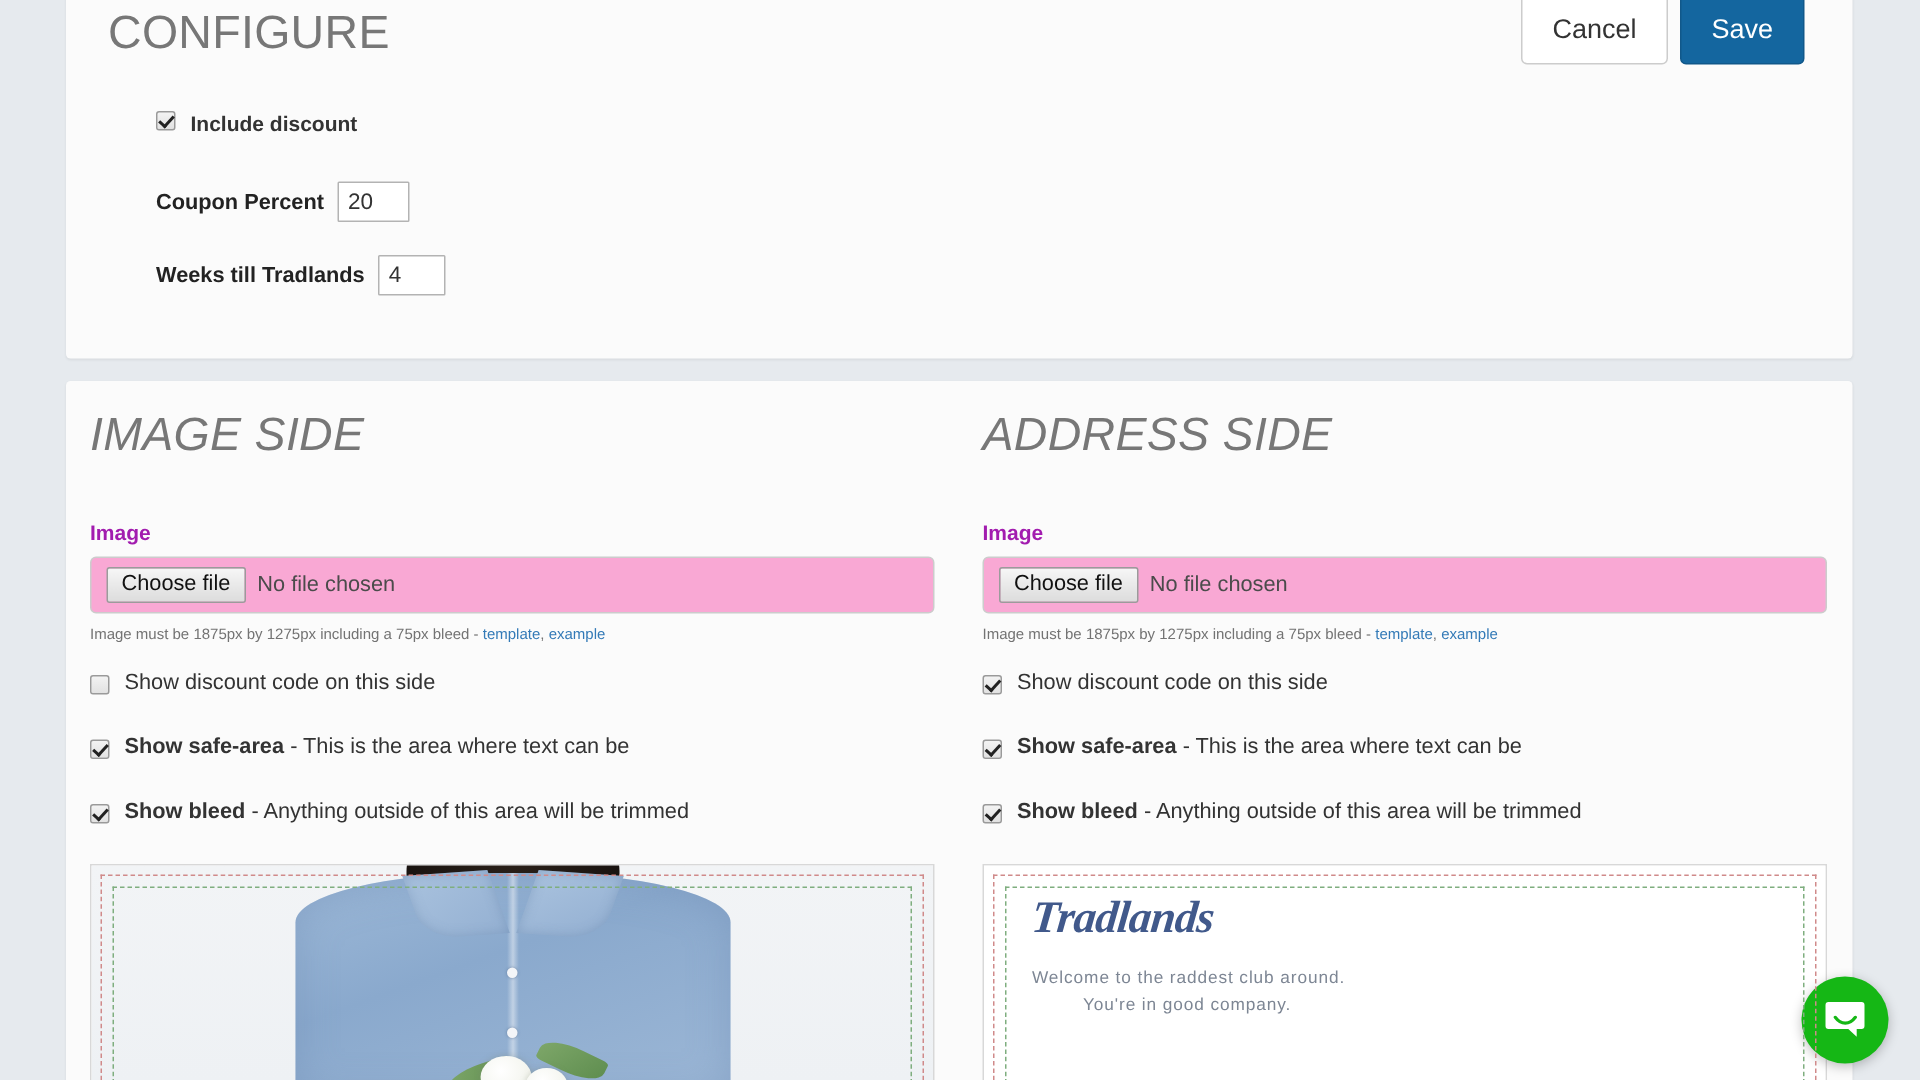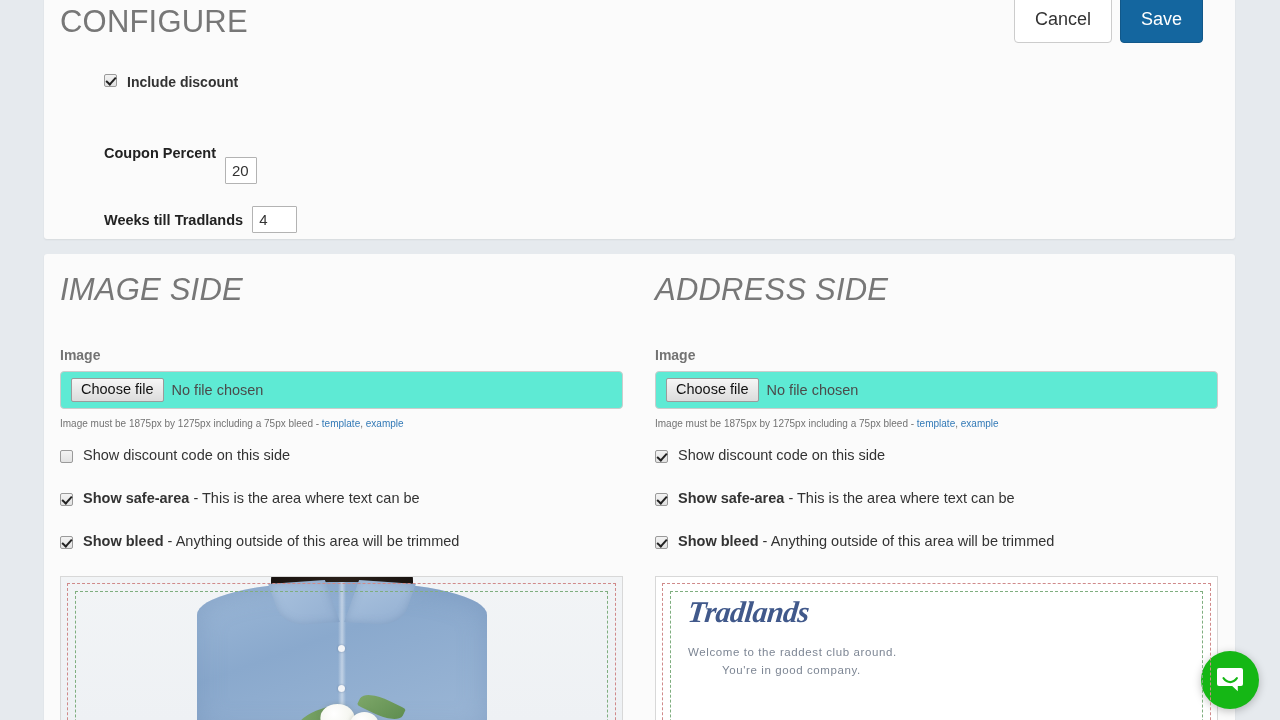"CONFIGURE" #configure-header { left: 16px -> 28px }
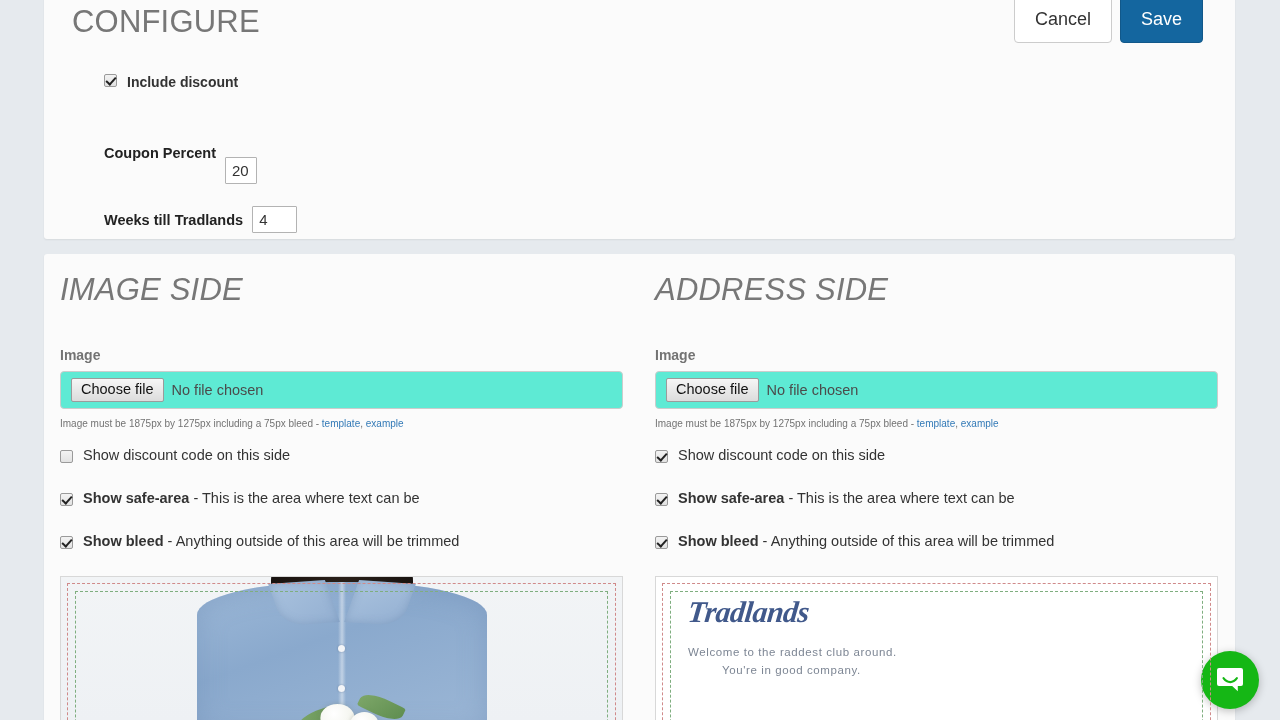"20" #coupon-percent-input { margin-top: 36px -> none; width: 32px -> 48px }
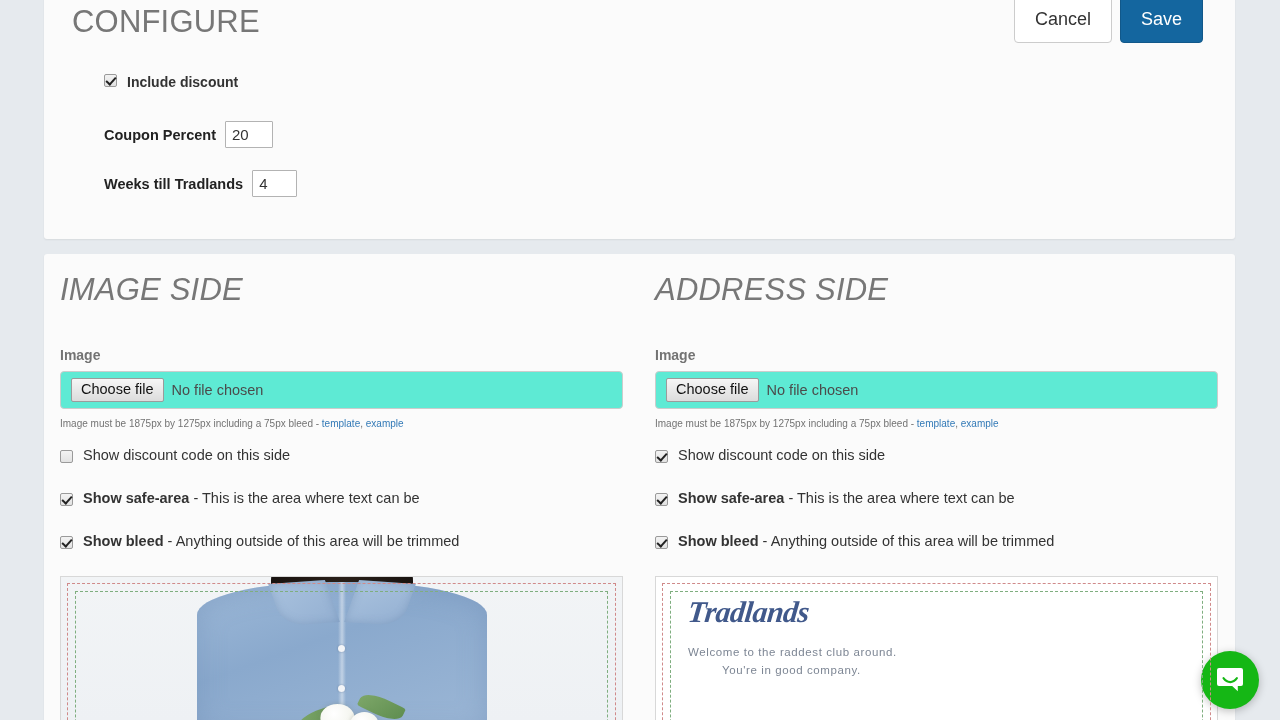"Image" .field-label { color: #737373 -> #a21caf }
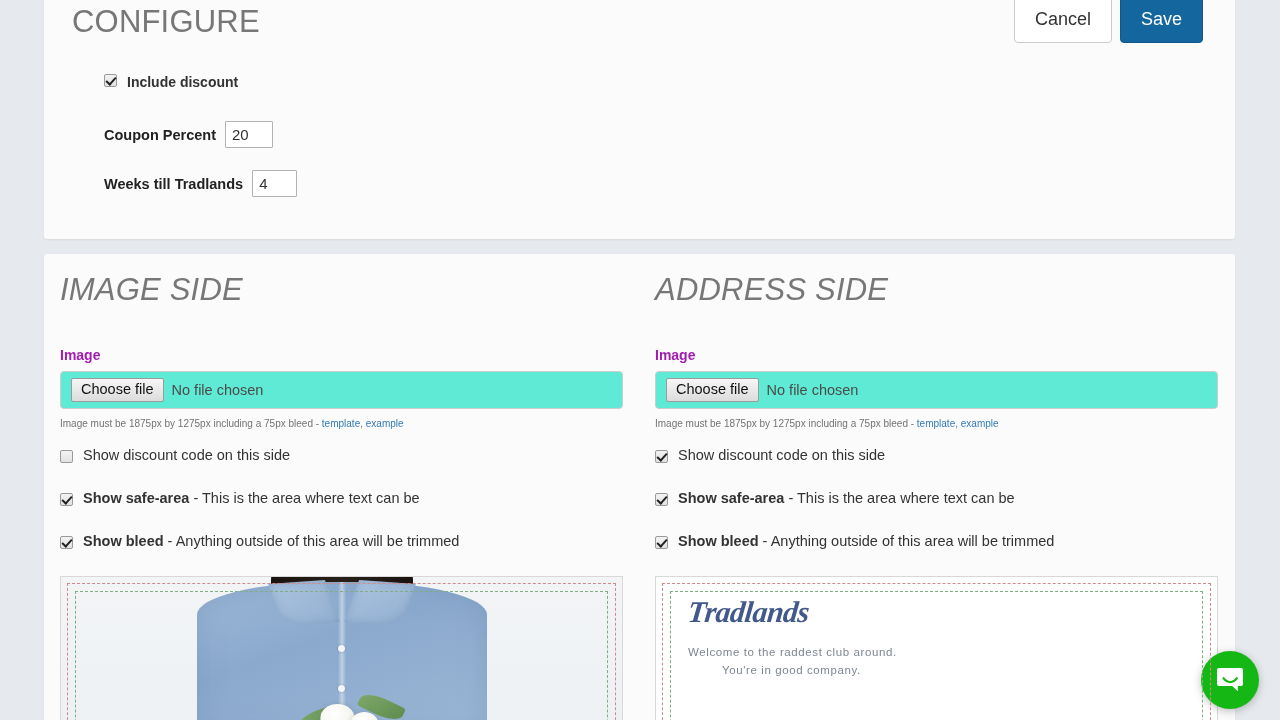"Choose file" .file-input-wrap { background: #5eead4 -> #f9a8d4 }
